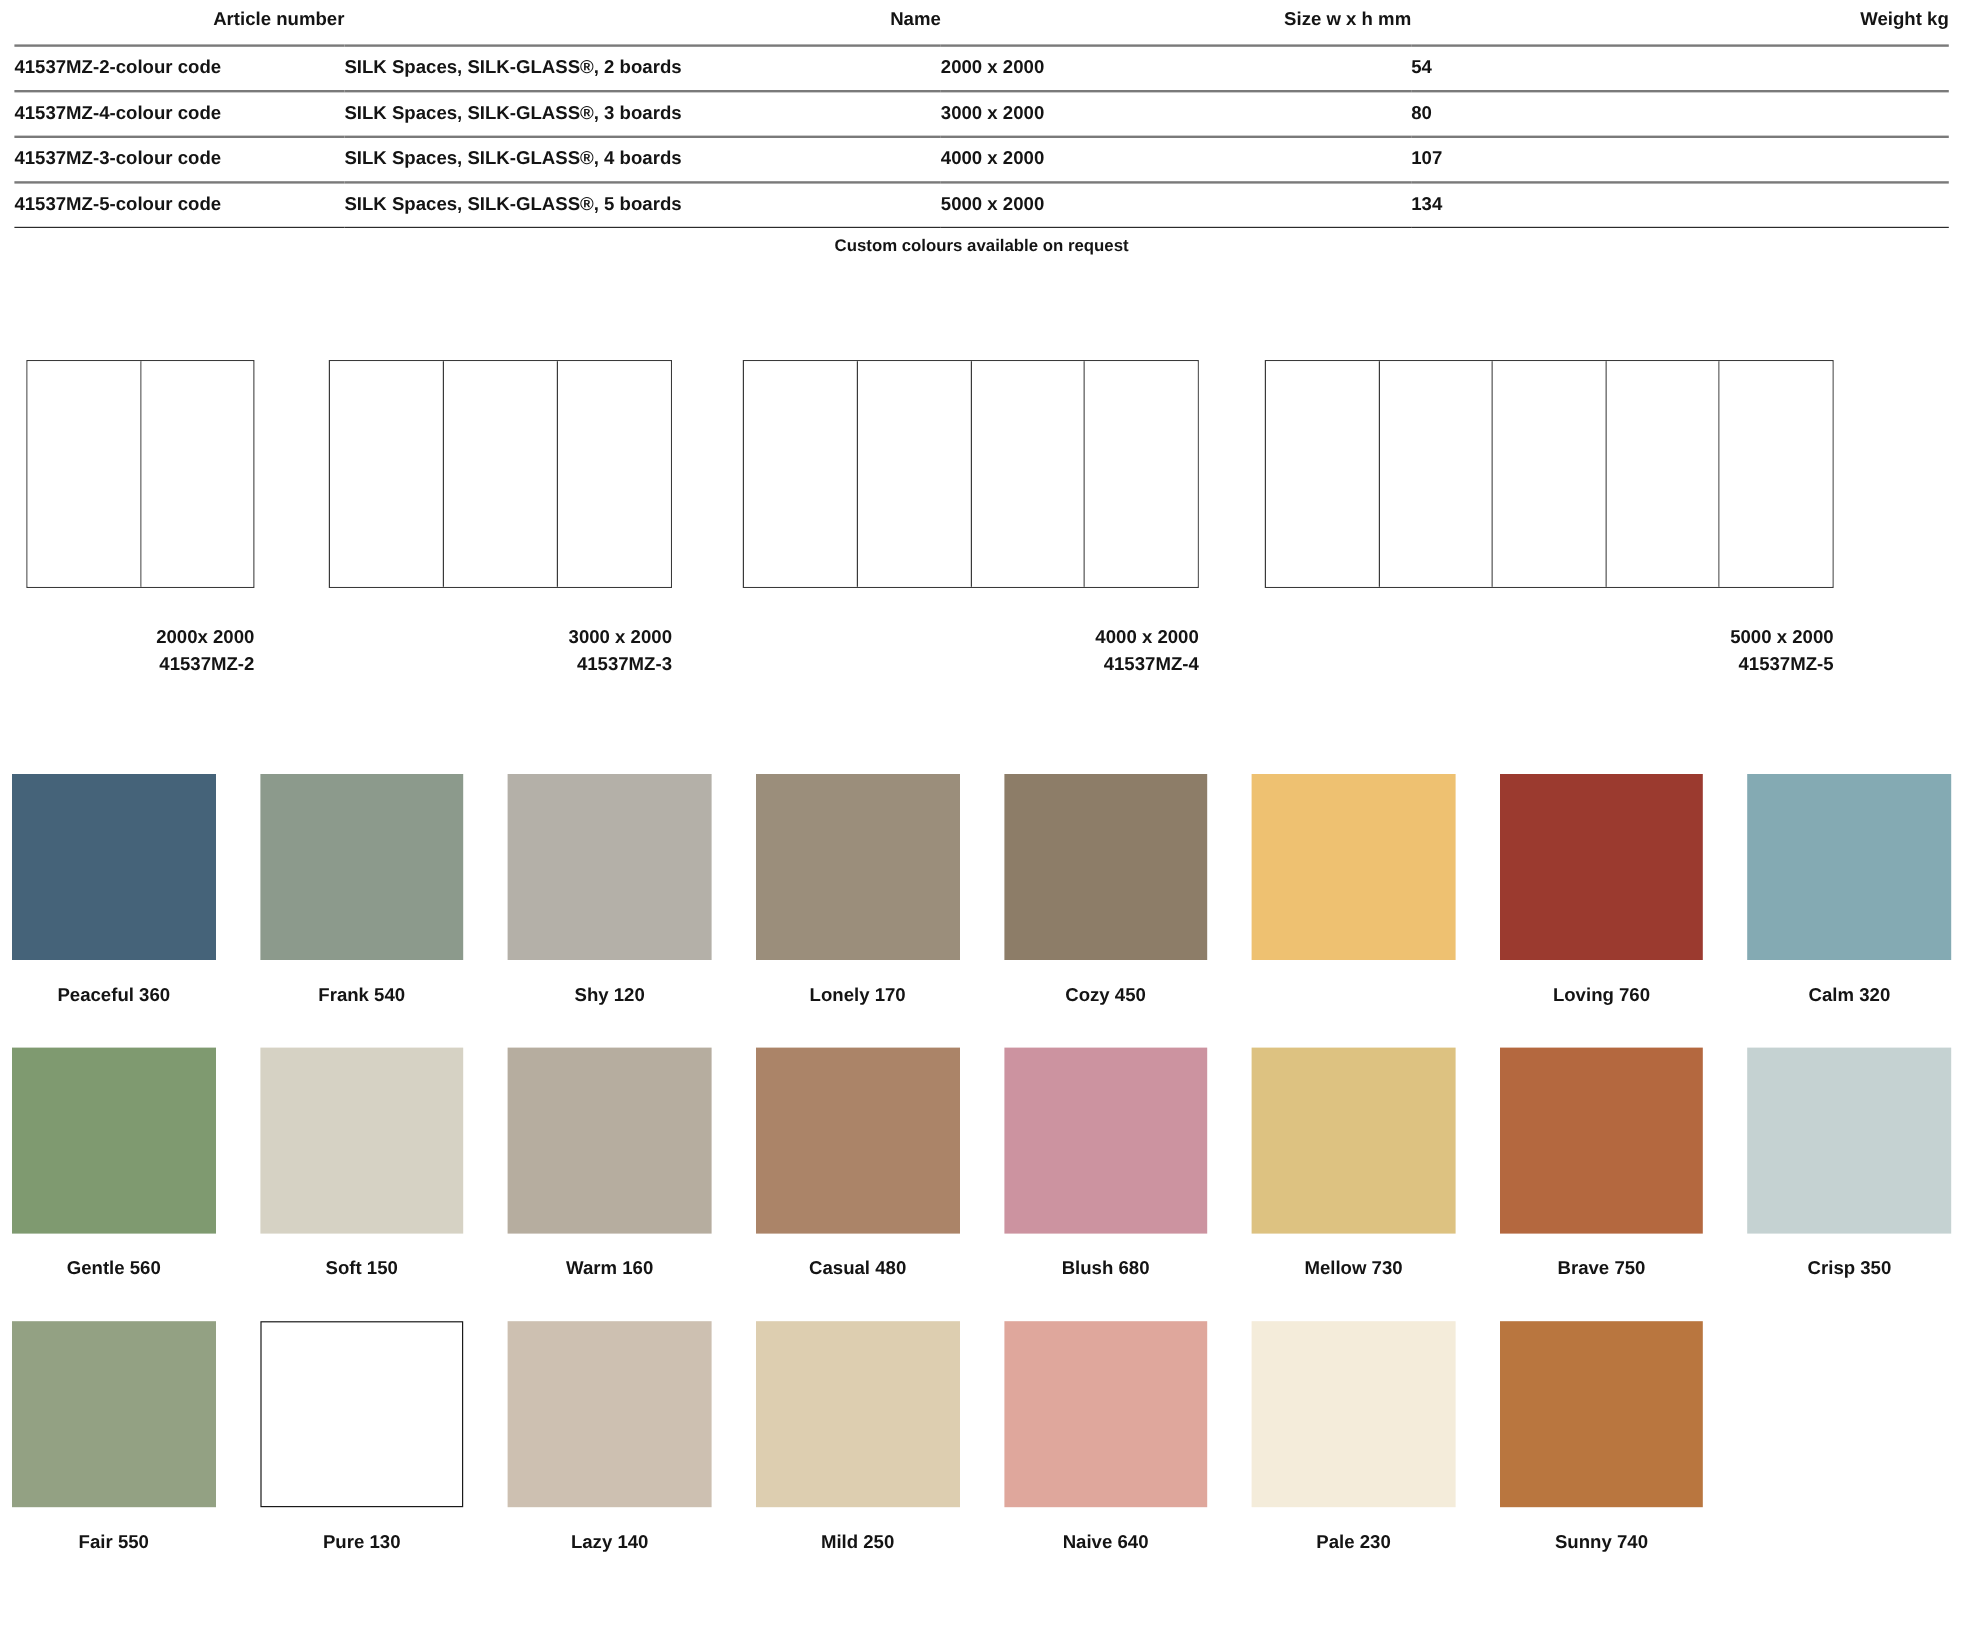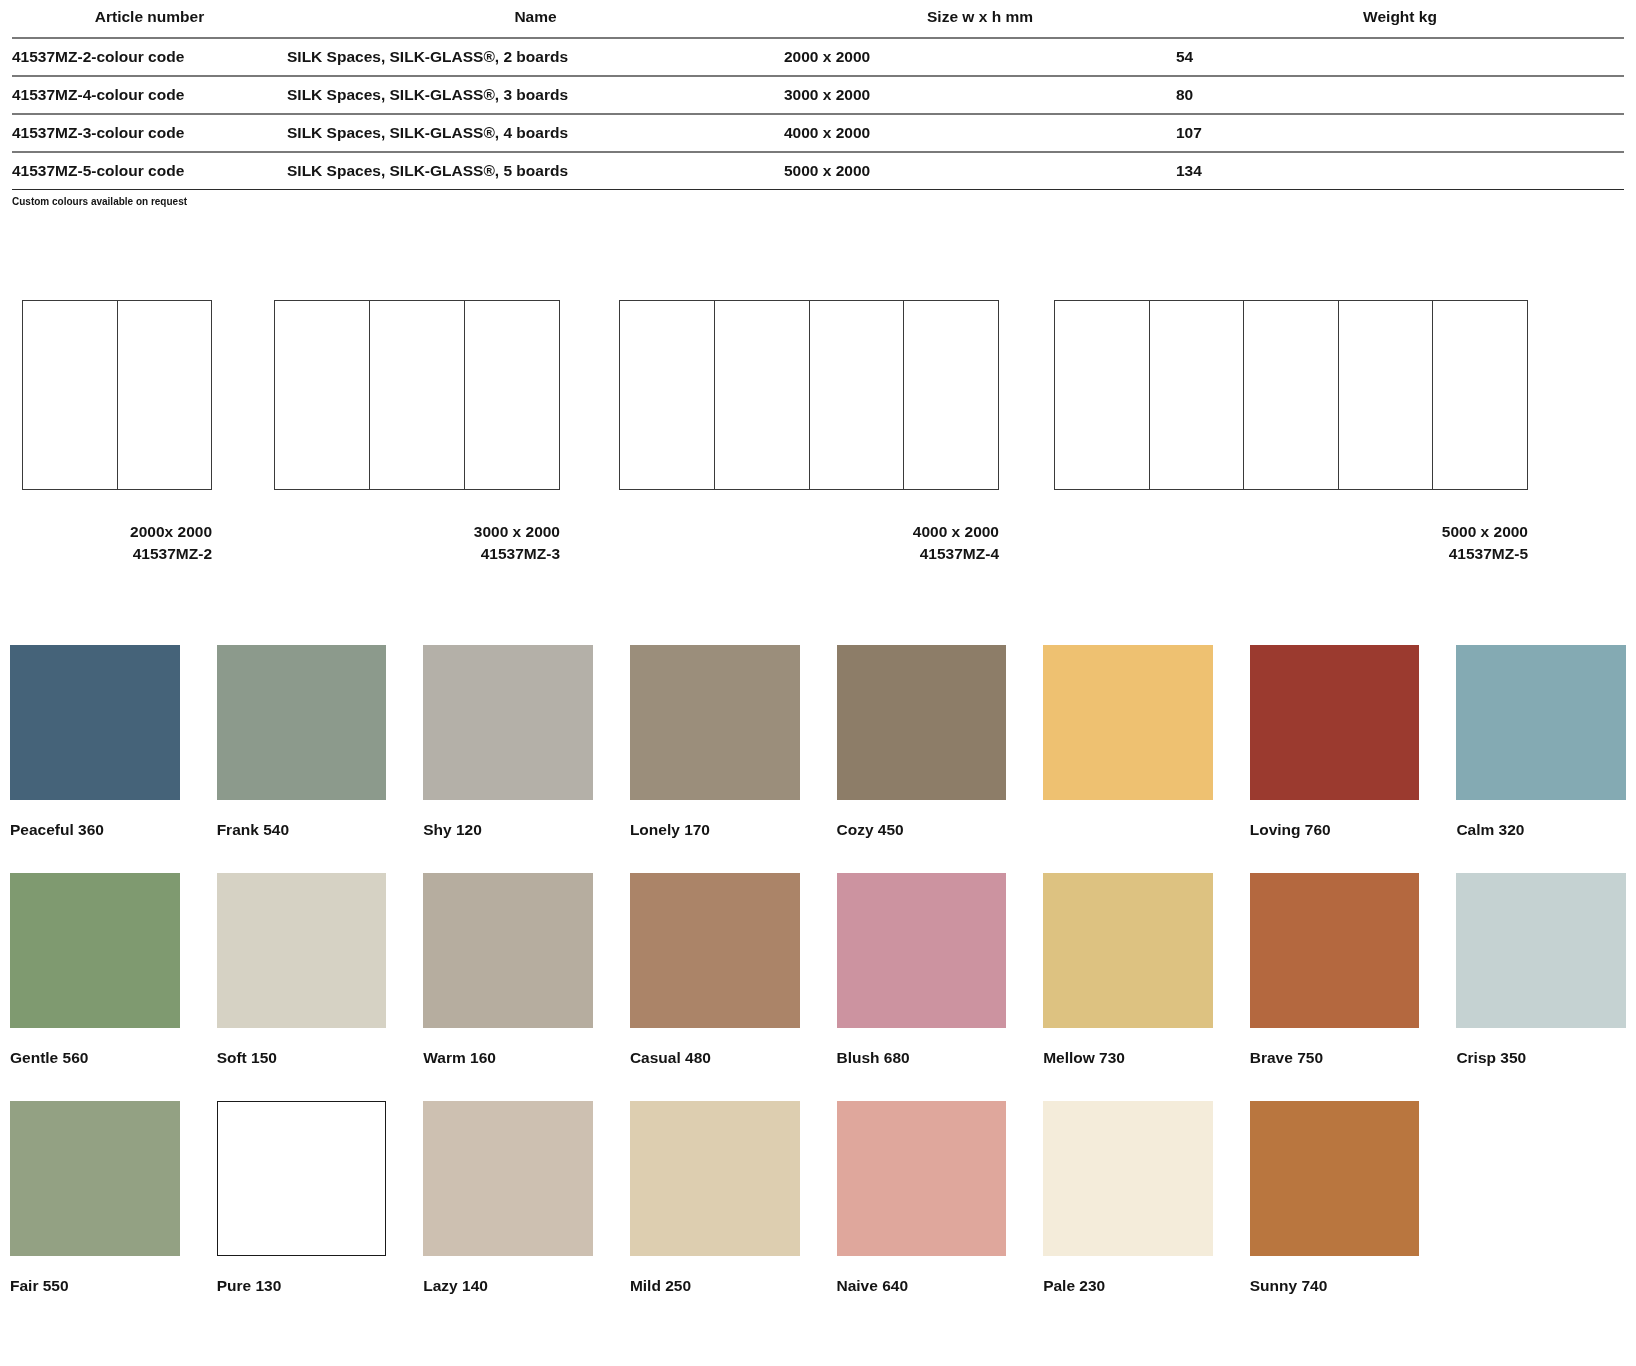"Article number" table.spec-table th { text-align: center -> right }
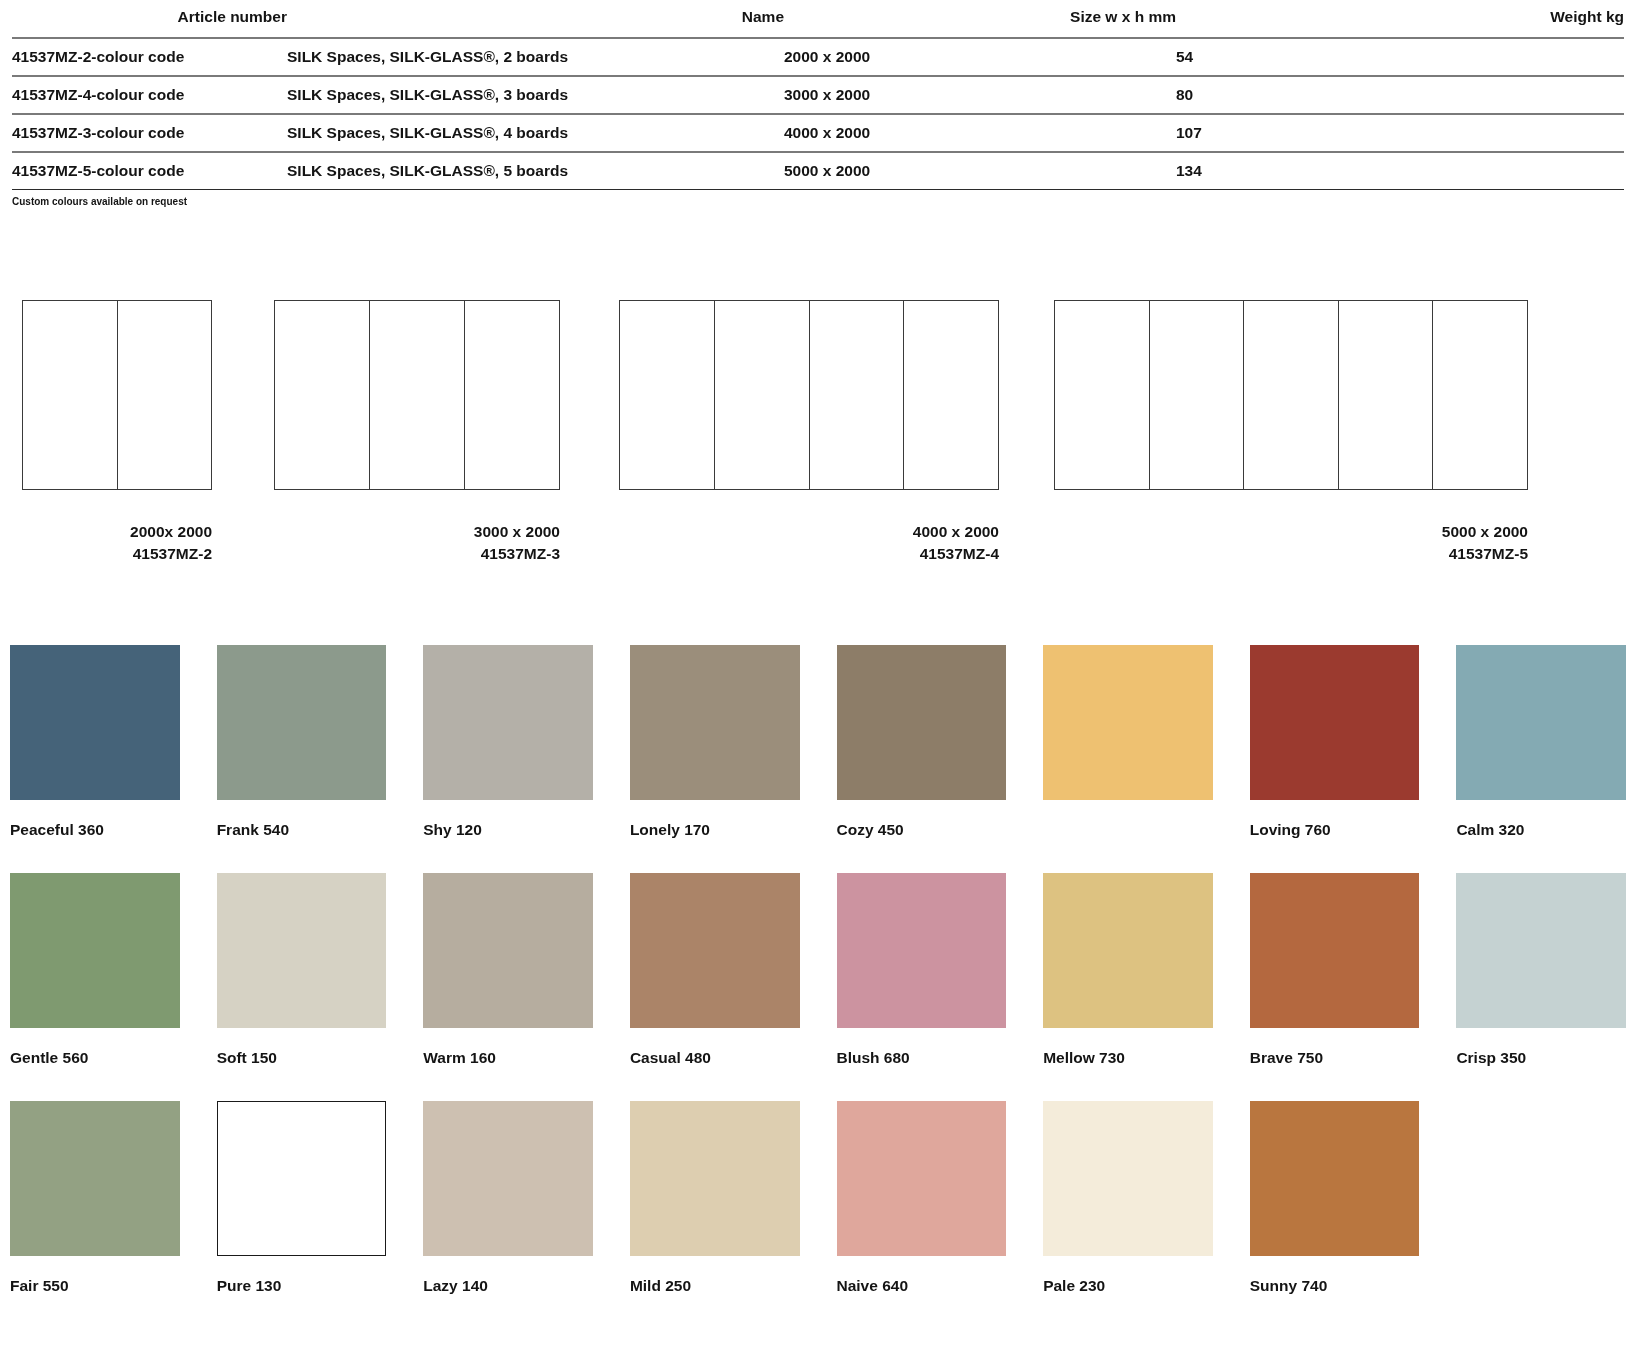"Custom colours available on request" .custom-note { font-size: 10px -> 14px; text-align: left -> center }
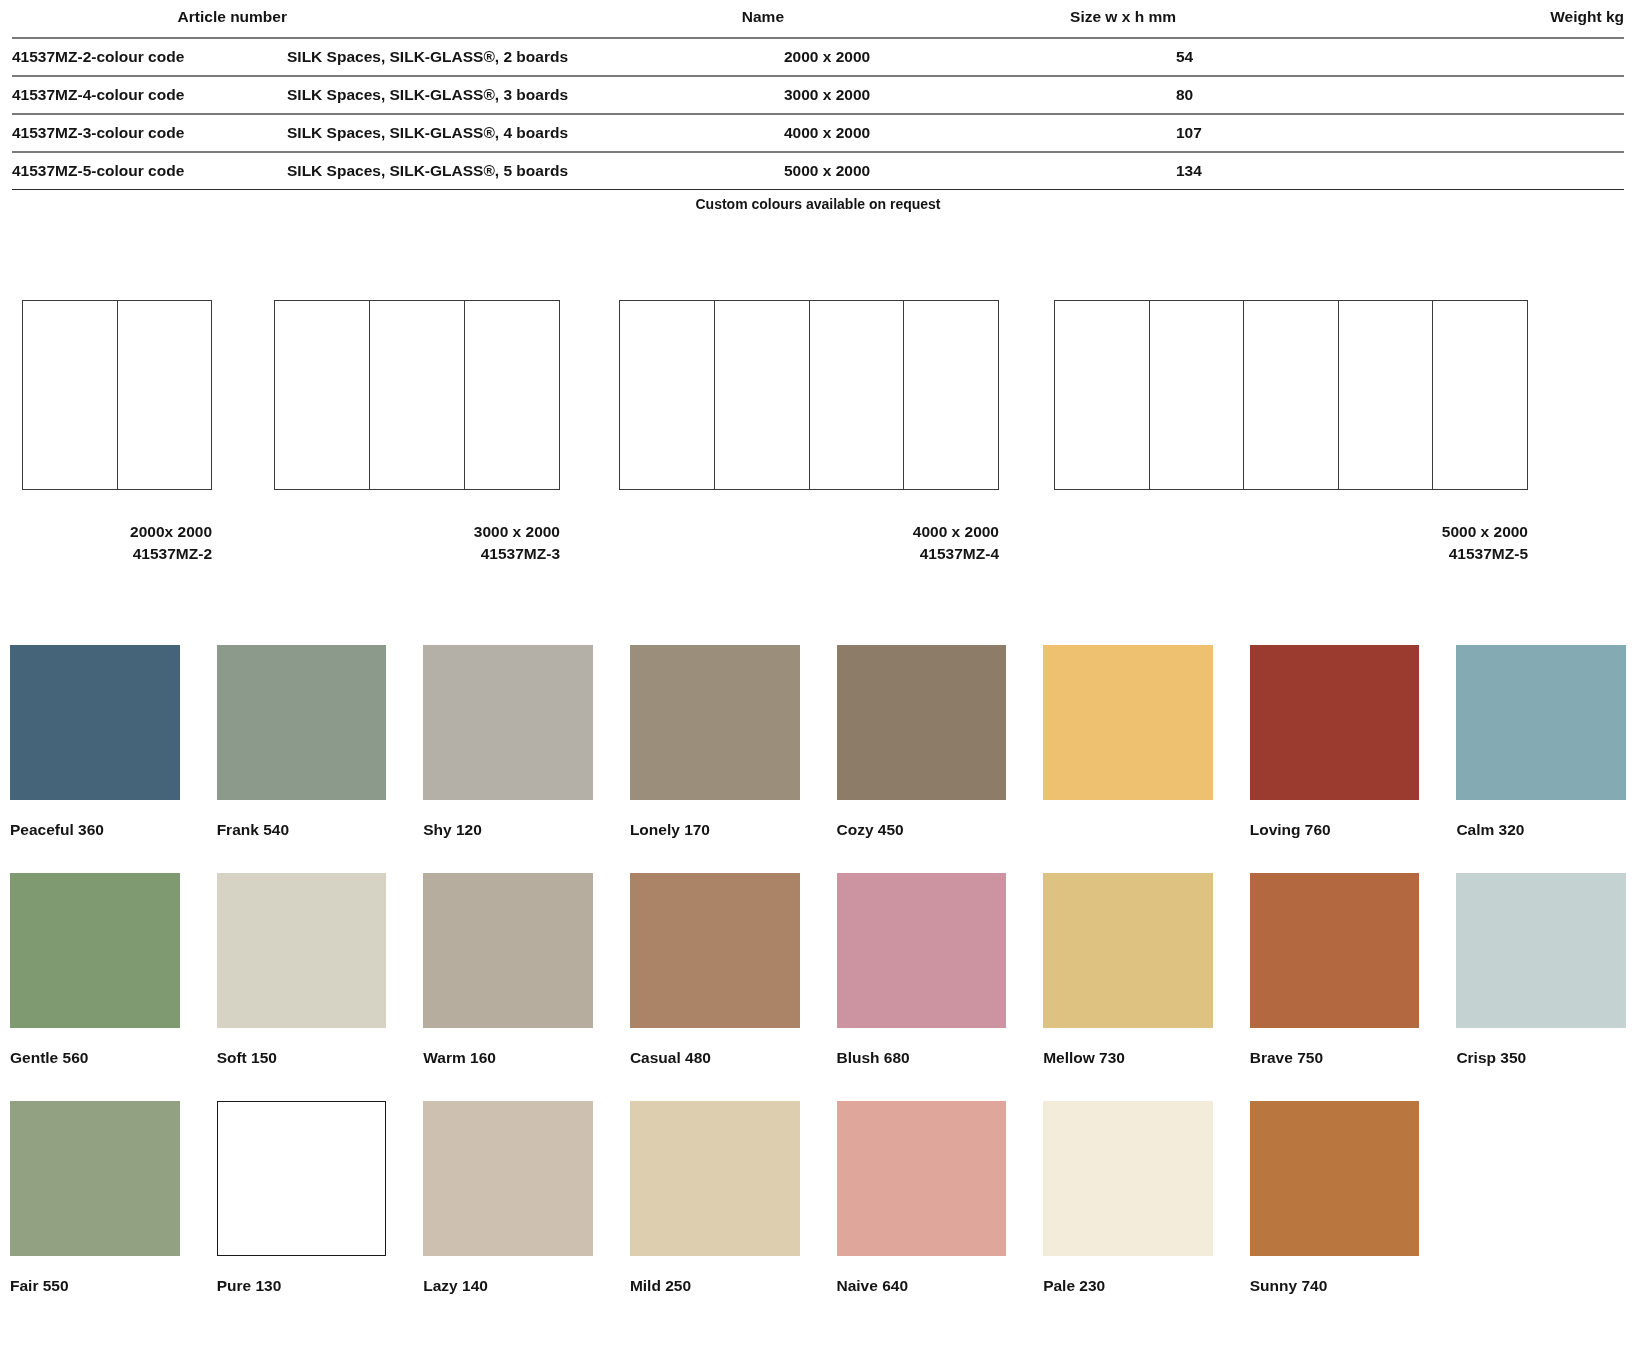"Peaceful 360" .swatch-label { text-align: left -> center }
